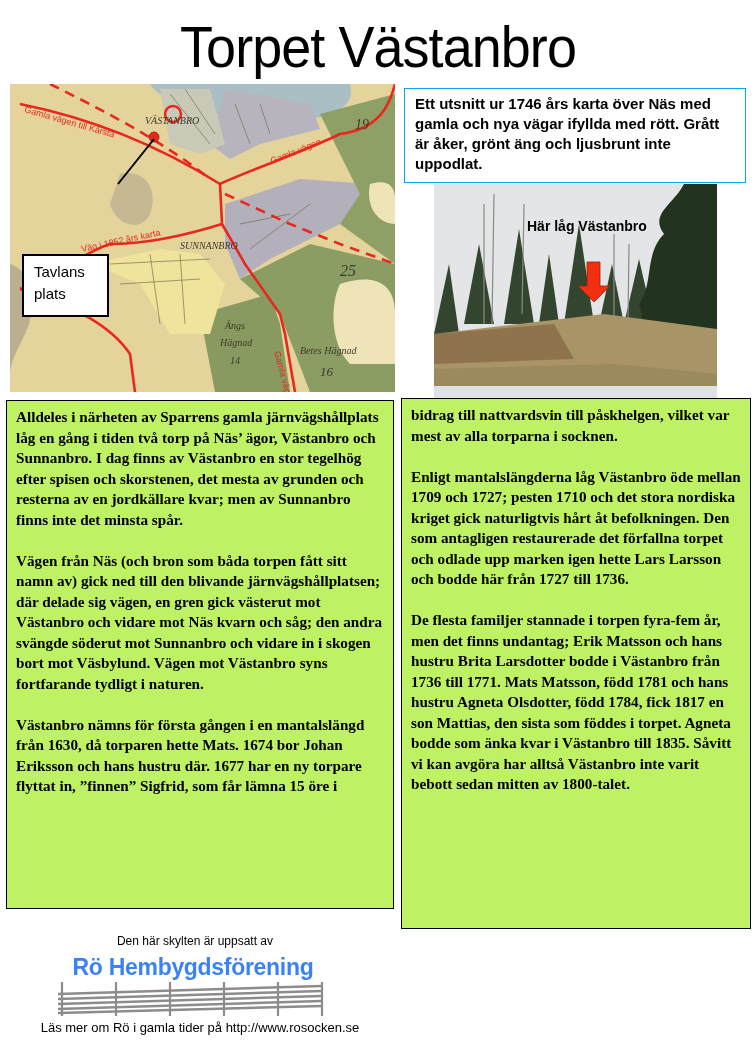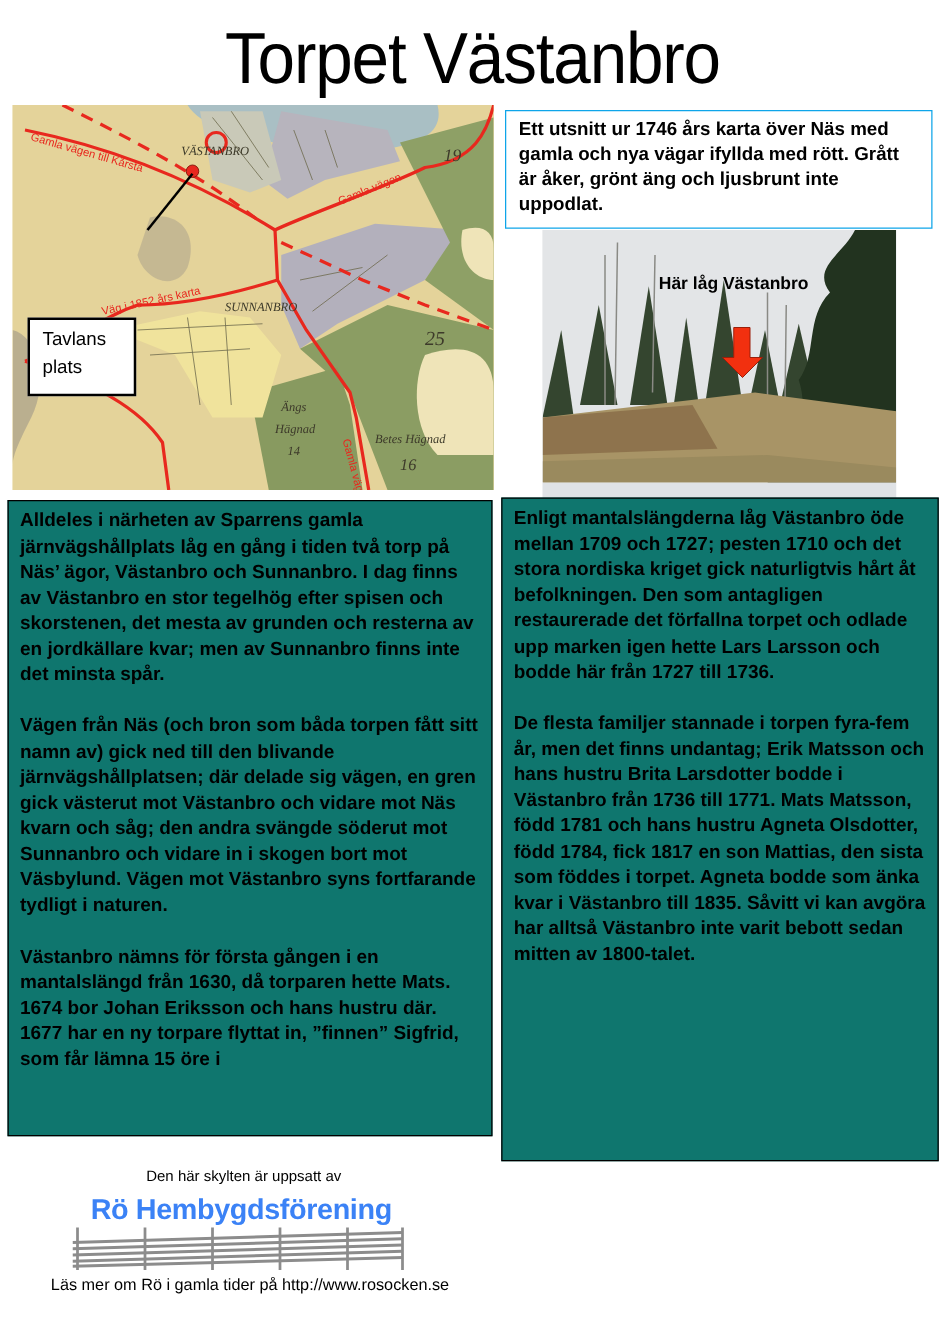"Alldeles i närheten av Sparrens" .textbox { background: #0f766e -> #bef264; font-family: none -> Liberation Serif, serif }
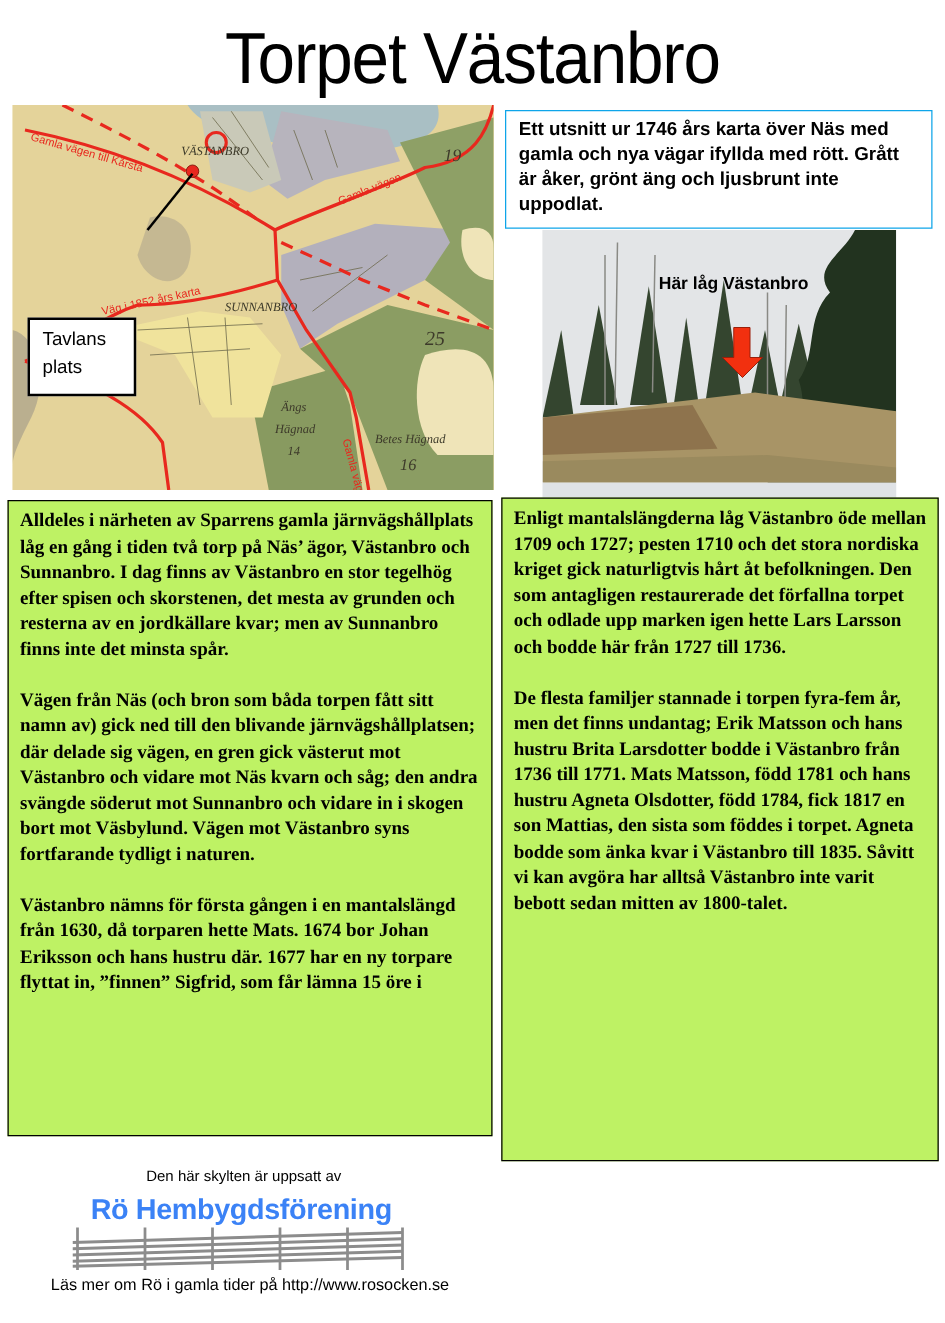"bidrag till nattvardsvin till" p { html: none -> <p>bidrag till nattvardsvin till påskhelgen, vilket var mest av alla torparna i socknen.</p> }
